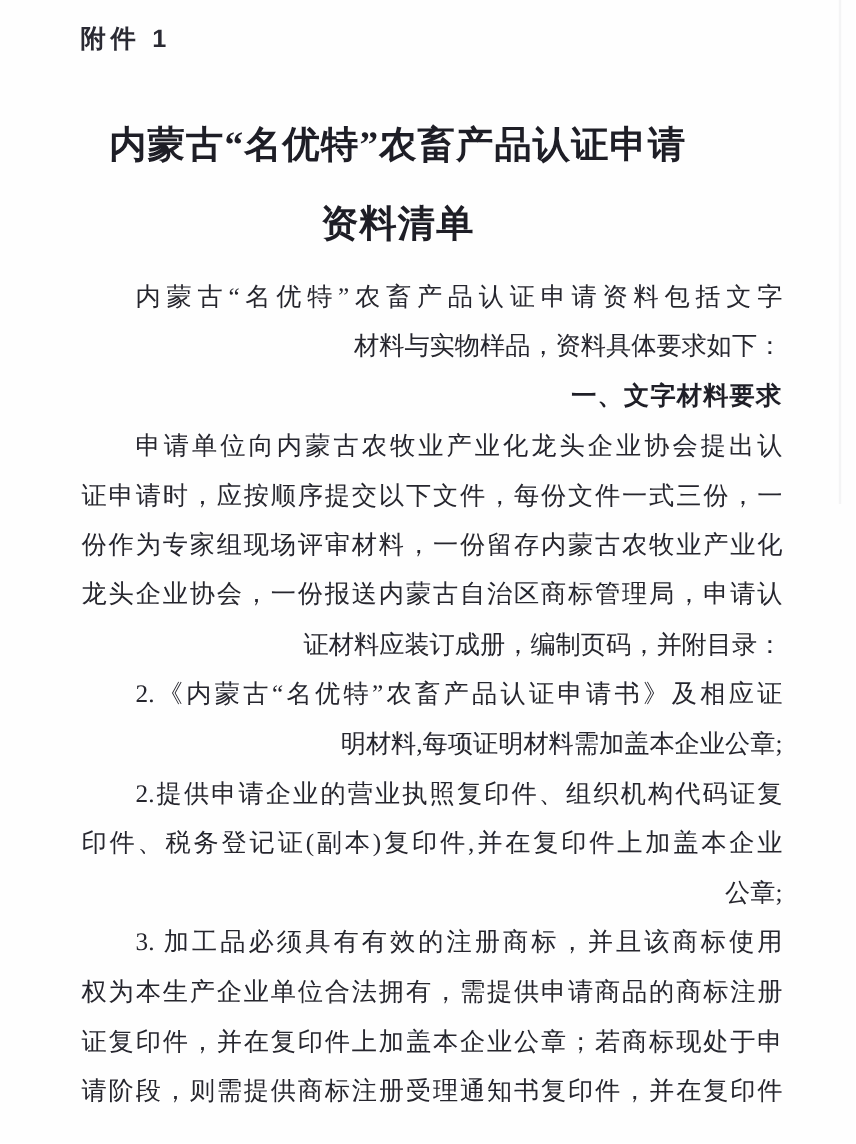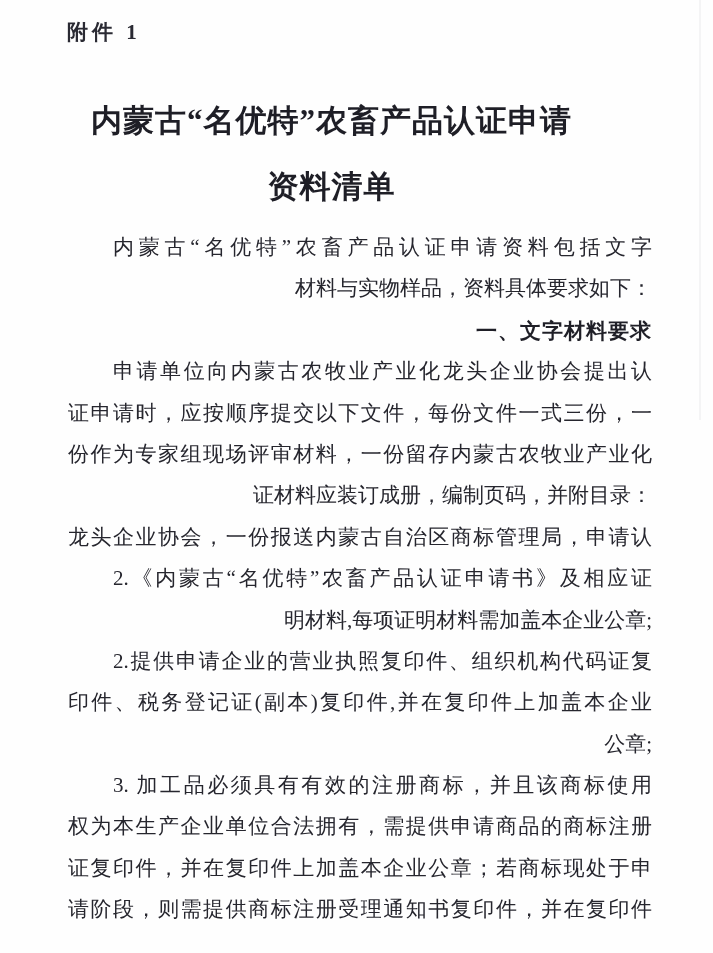"附件 1" .attachment-label { font-family: Liberation Serif, serif -> Liberation Sans, sans-serif }
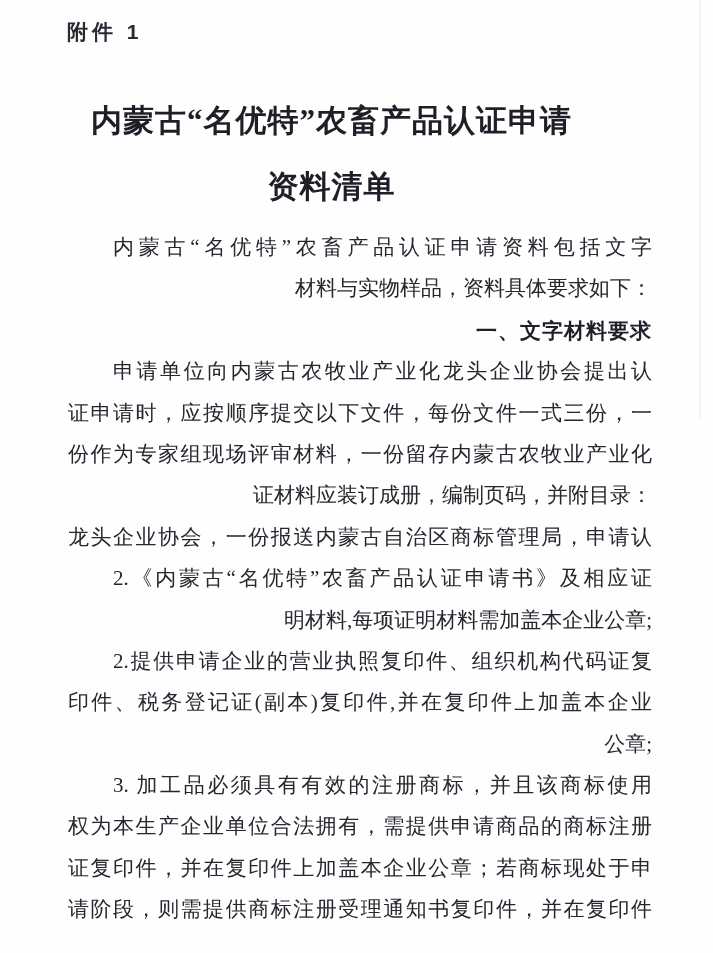"证材料应装订成册，编制页码，并附目录：" div.line { order: before "龙头企业协会，一份报送内蒙古自治区商标管理局，申请认" -> after "龙头企业协会，一份报送内蒙古自治区商标管理局，申请认" }
